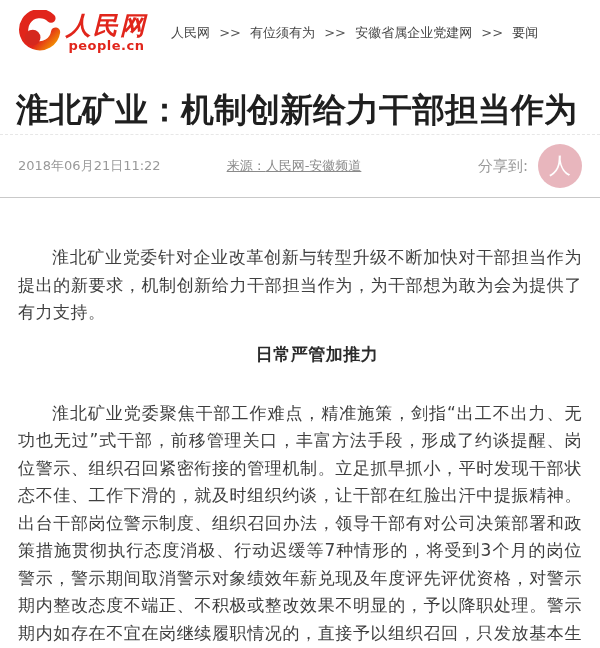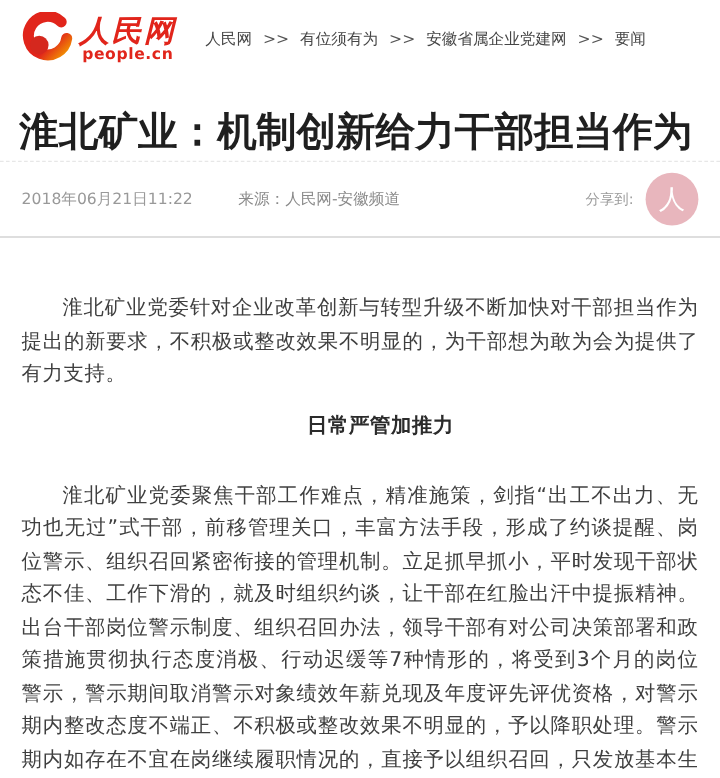"2018年06月21日11:22" .meta-row { gap: none -> 28px }
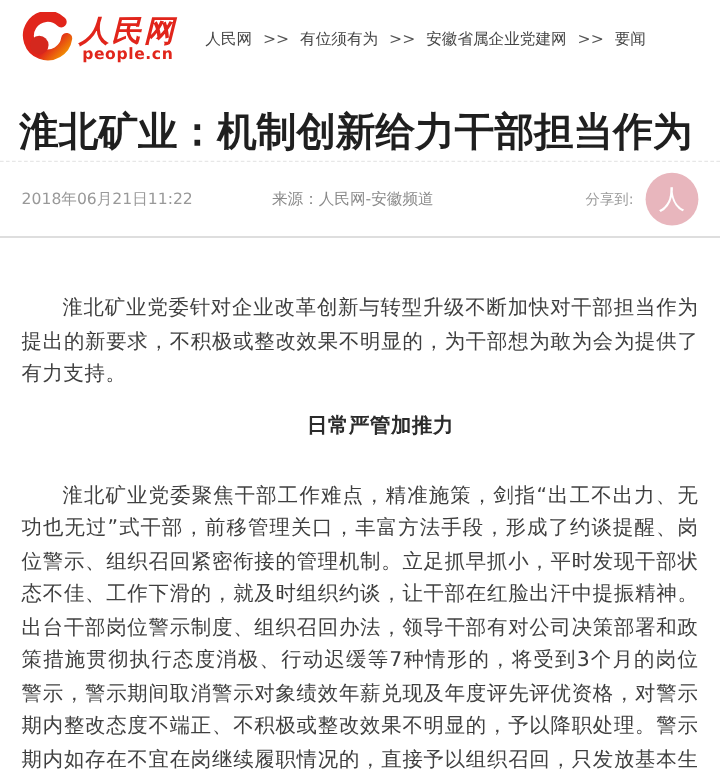"来源：人民网-安徽频道" .meta-source { text-decoration: none -> underline }
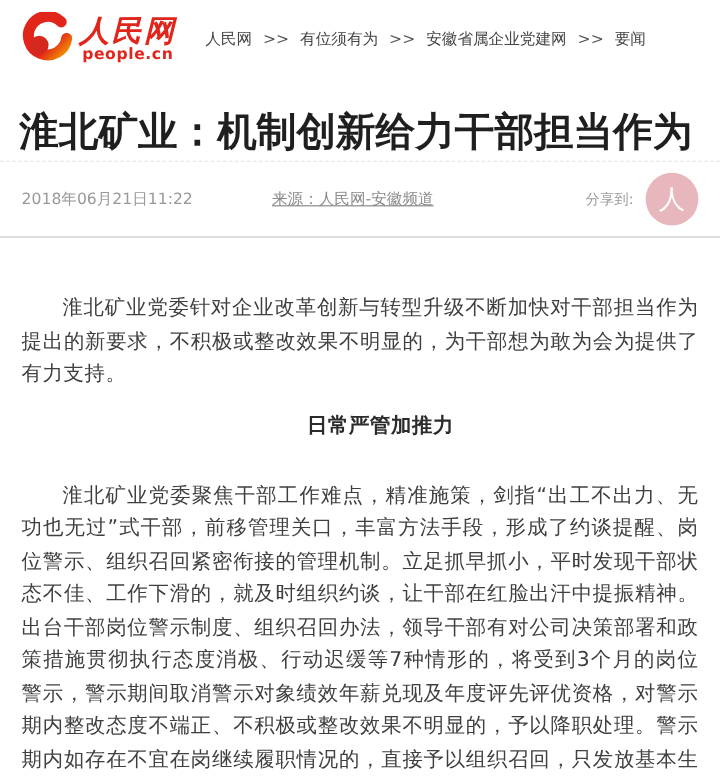"分享到:" .share-label { font-size: 12px -> 15px }
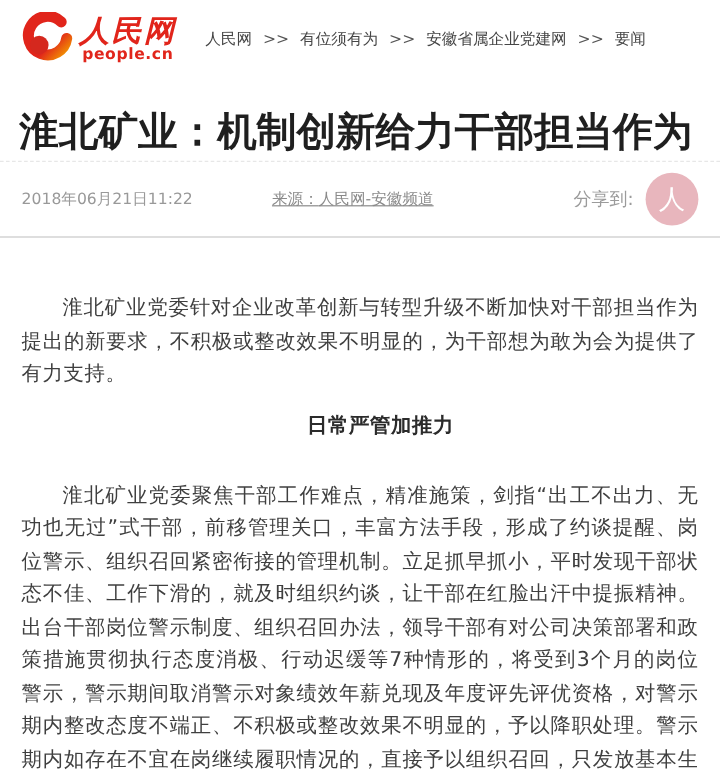"淮北矿业党委针对企业改革创新与转型升级不断加快对干部担当作为提出的新要求，不积极" p { text: 不积极或整改效果不明显的 -> 机制创新给力干部担当作为 }
